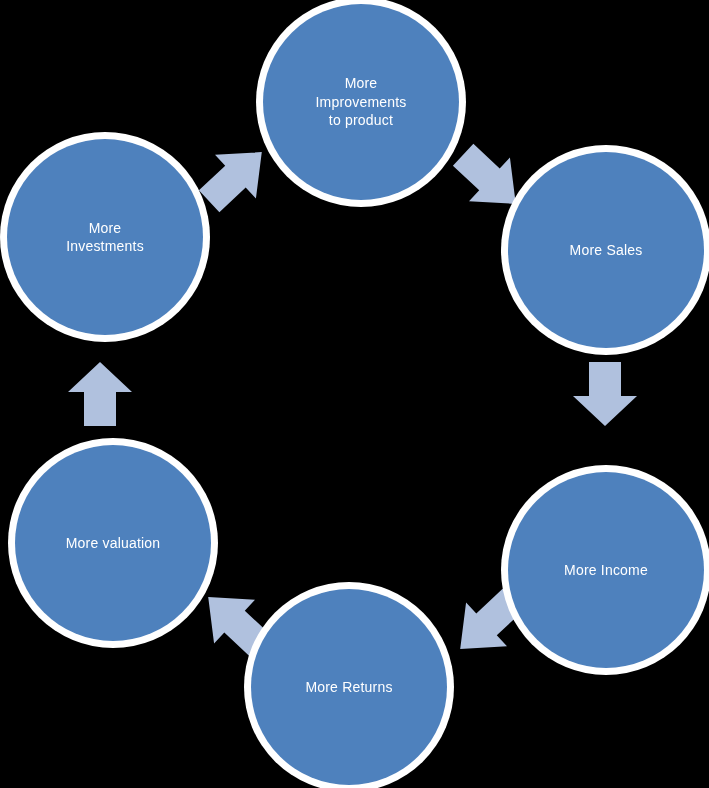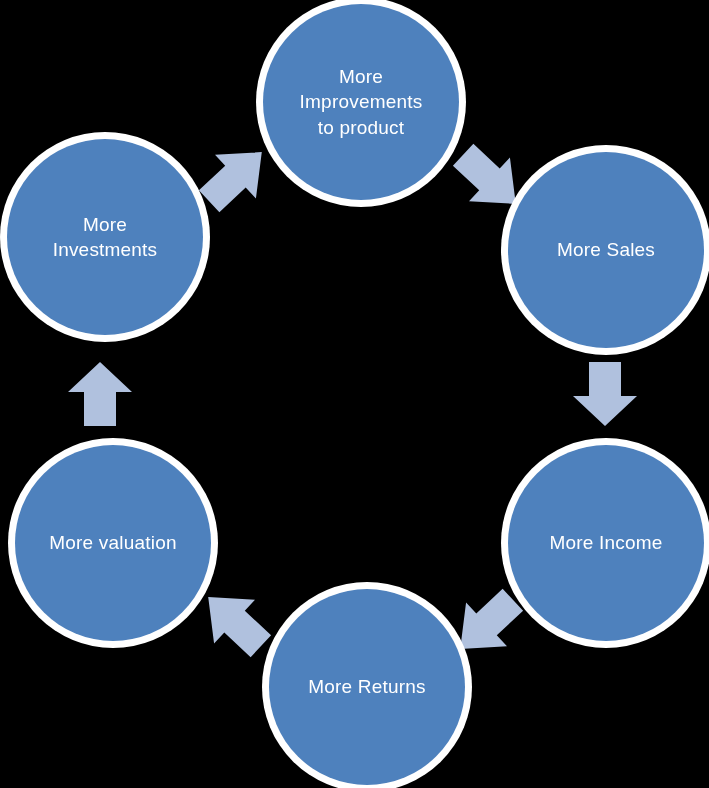"More" .node-label { font-size: 19px -> 14px }
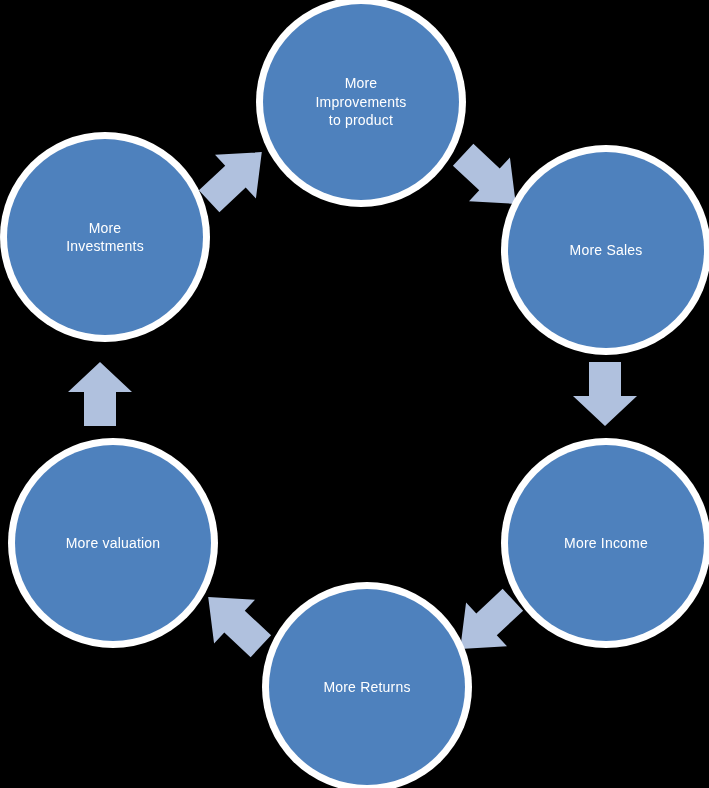"More Income" div.node { top: 445px -> 472px }
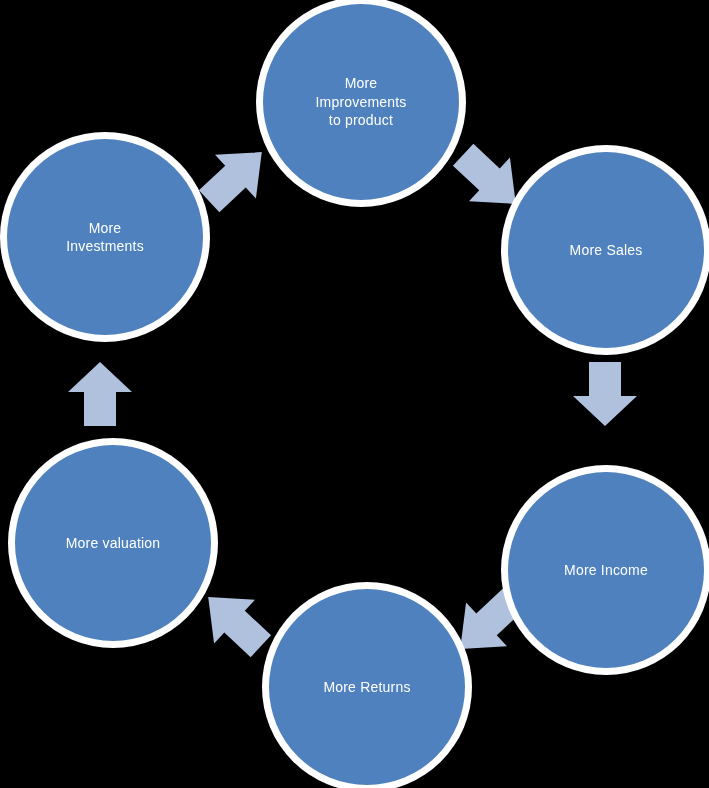"More Returns" div.node { left: 269px -> 251px }
